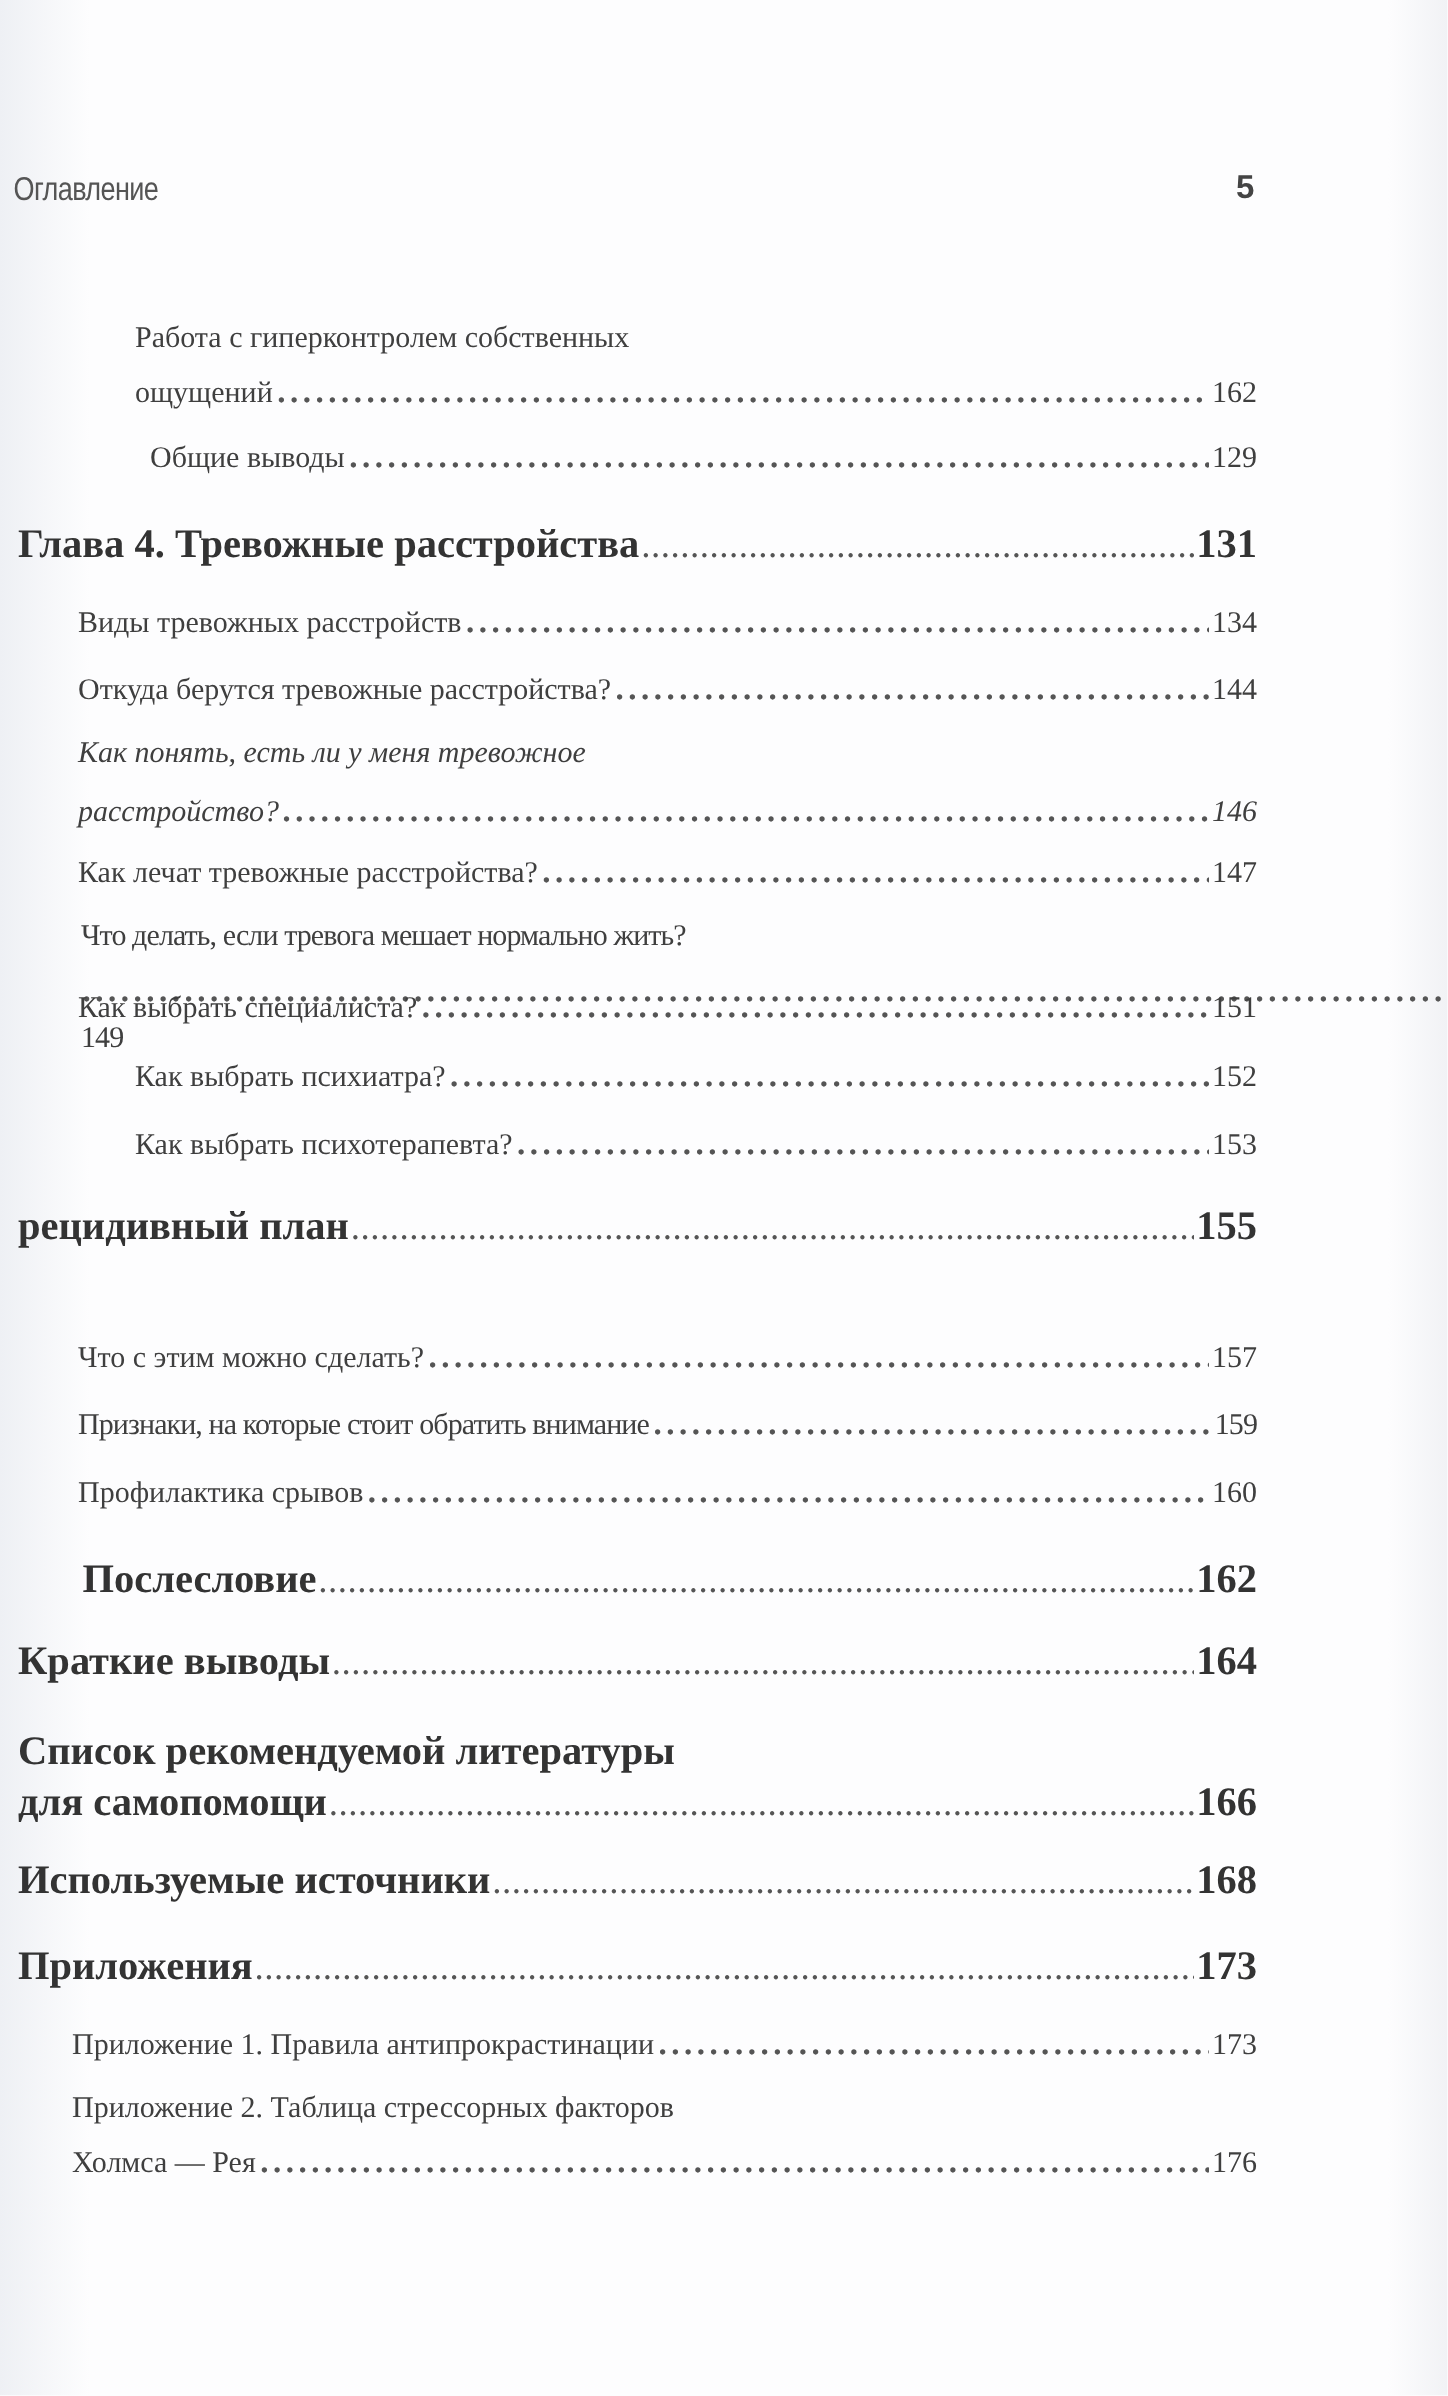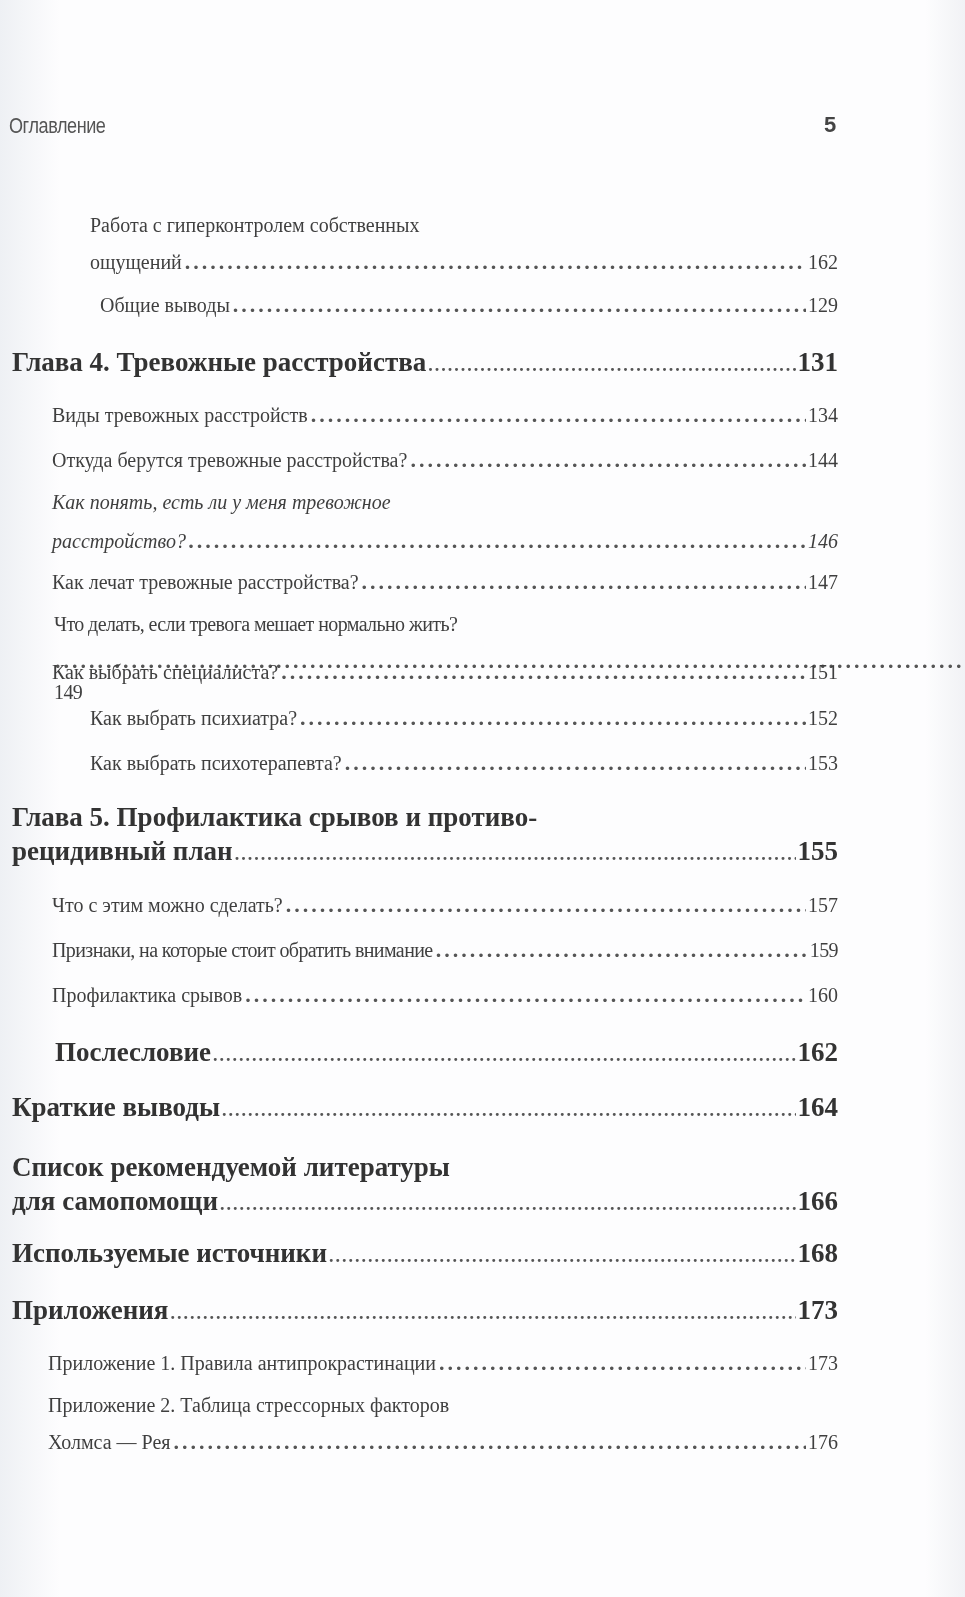"Глава 5. Профилактика срывов и" div.line { html: <div> <span>Глава 5. Профилактика срывов и противо-</span> </div> -> none }
